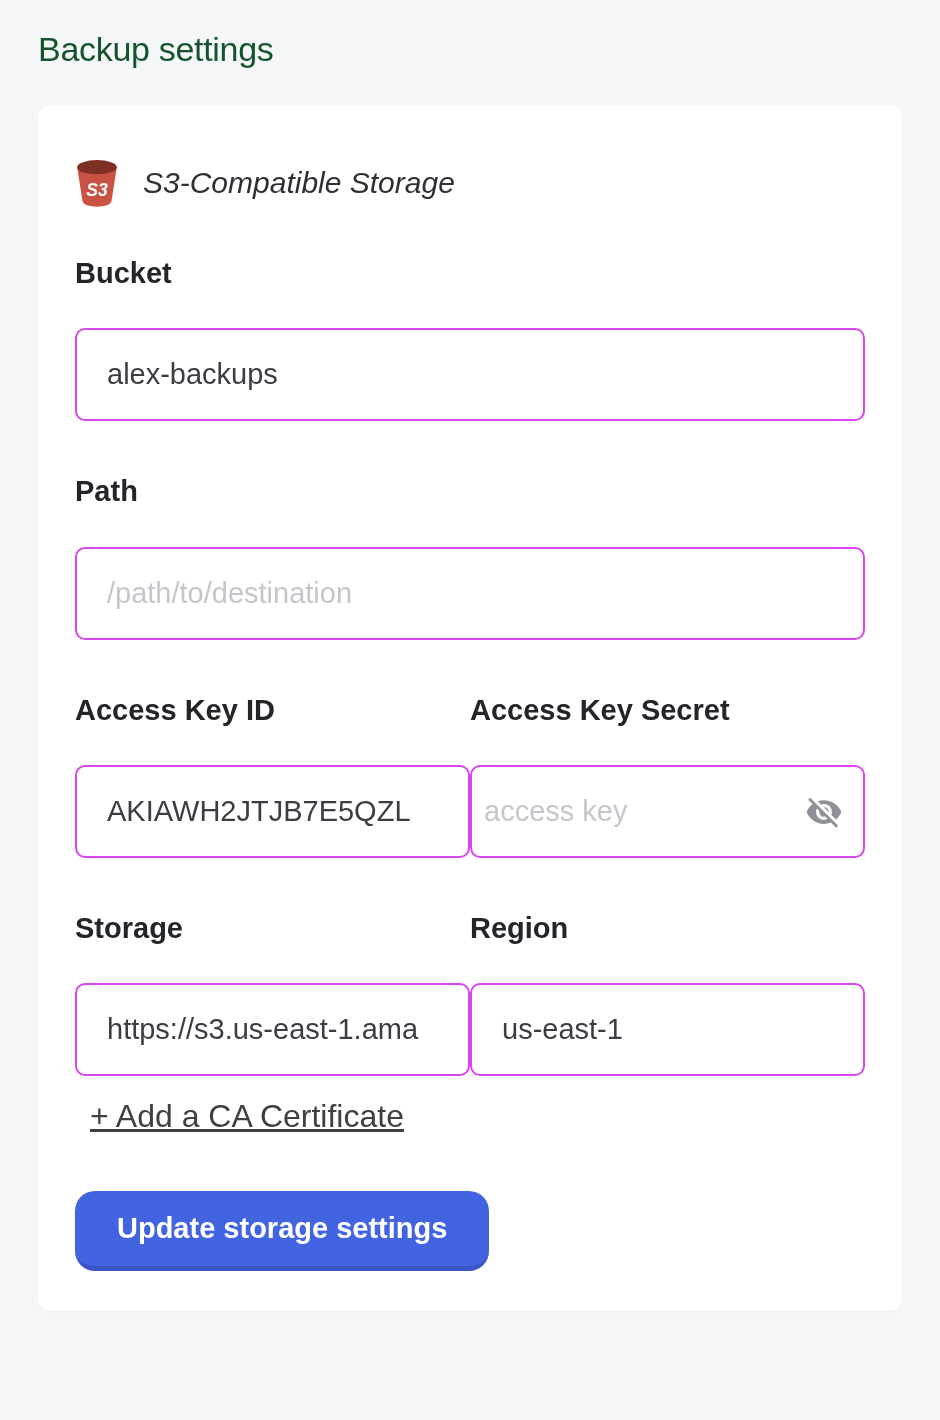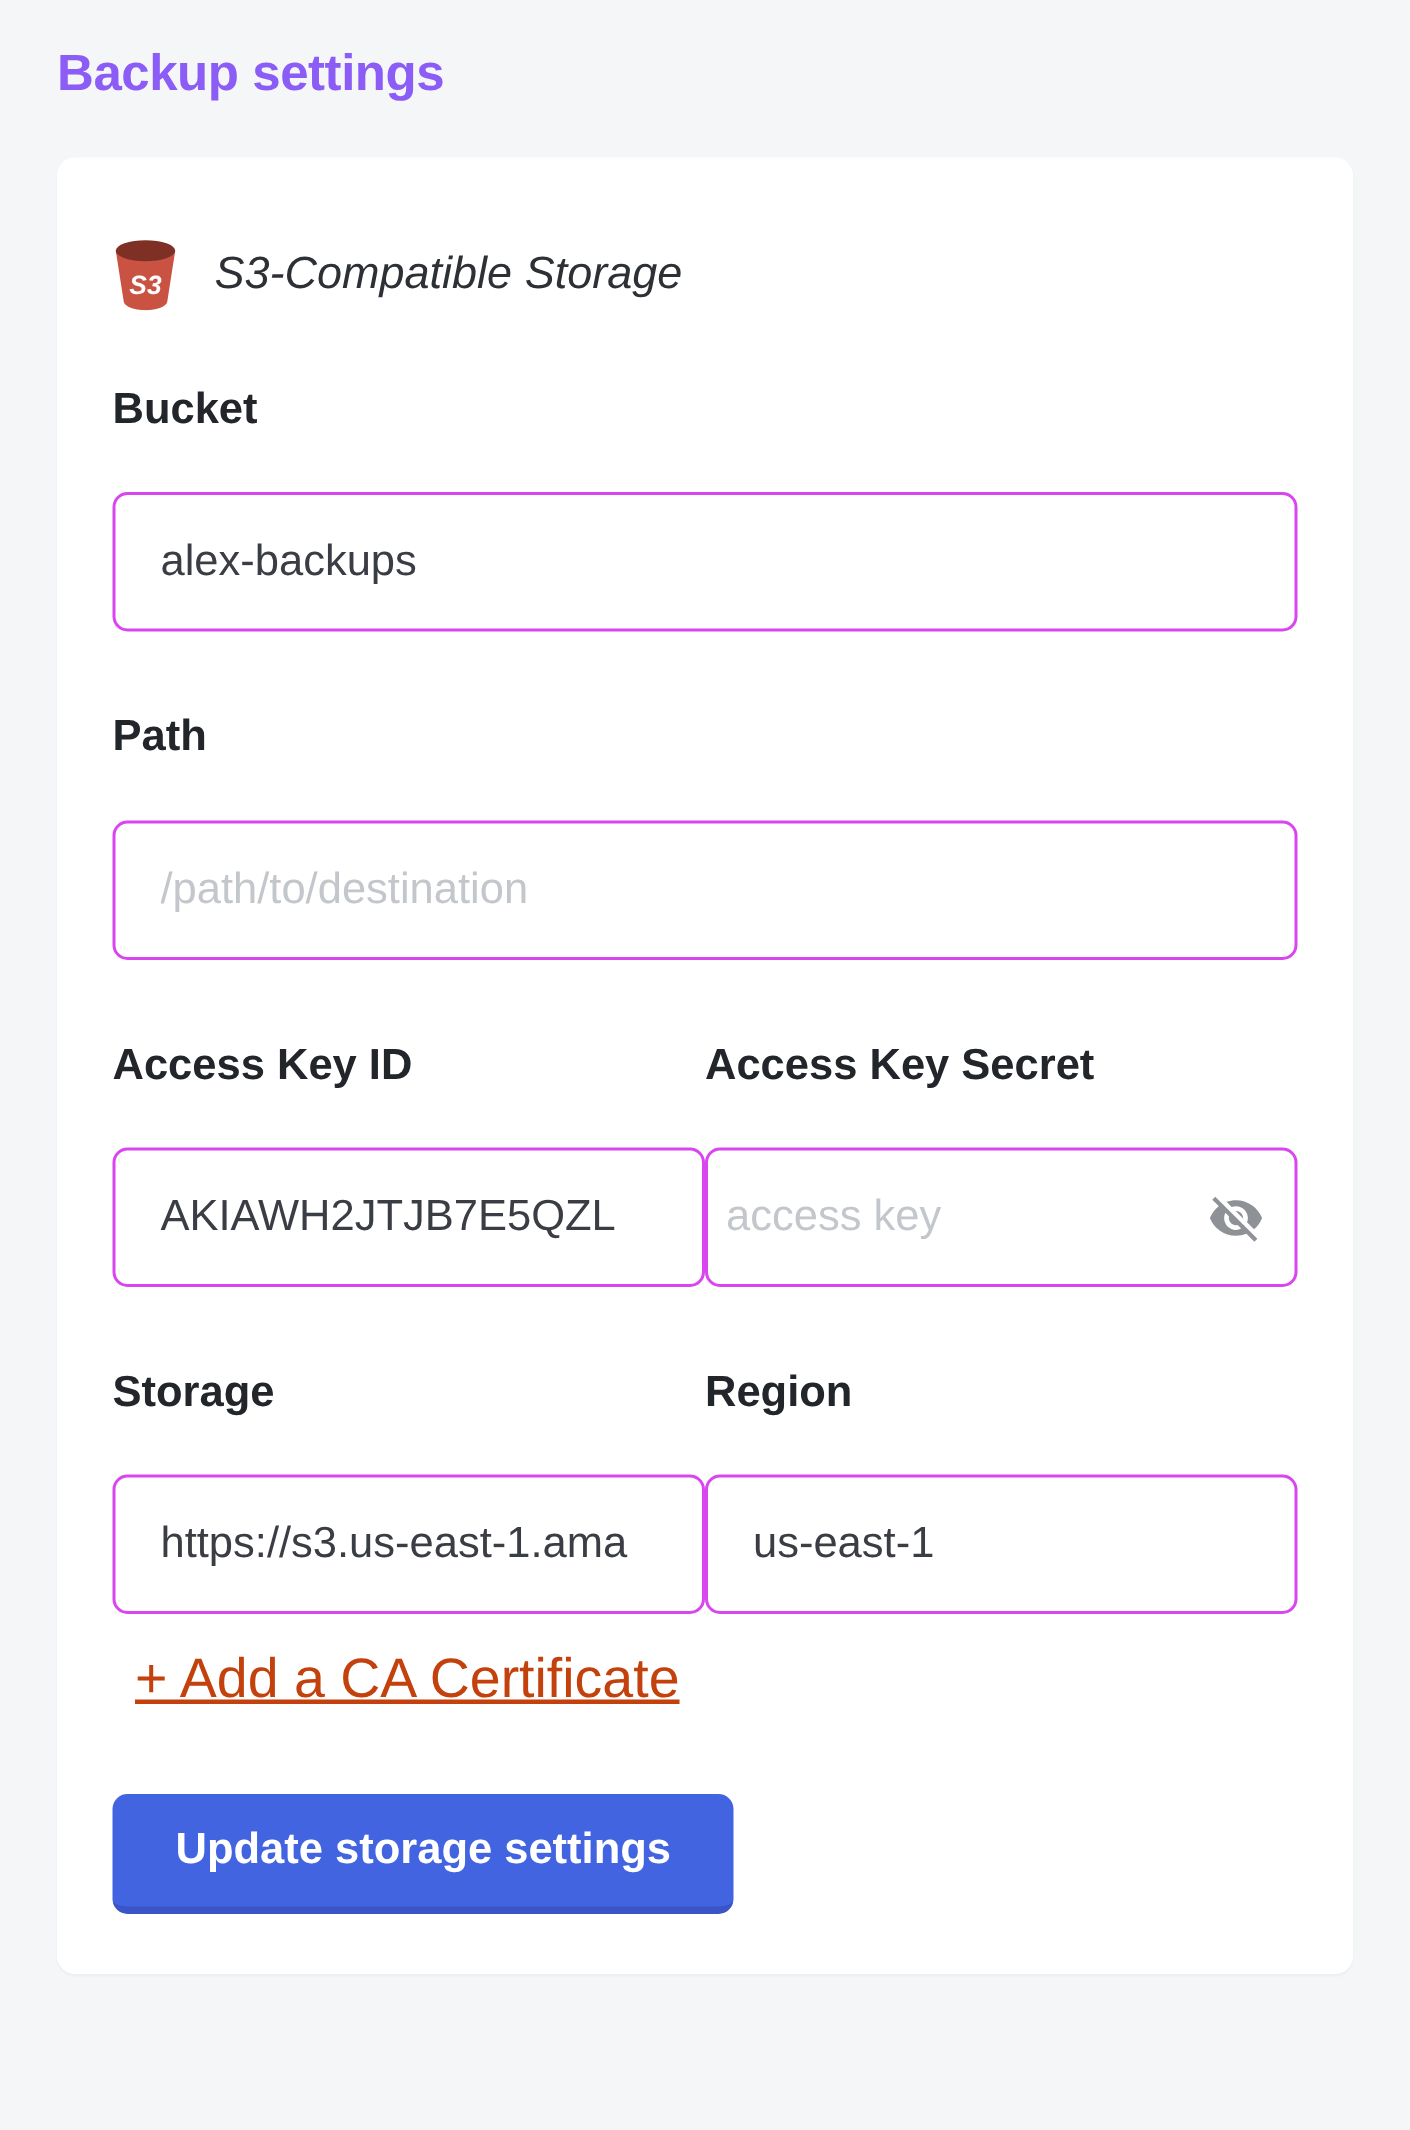"Backup settings" .page-title { color: #8b5cf6 -> #14532d; font-weight: 700 -> 400 }
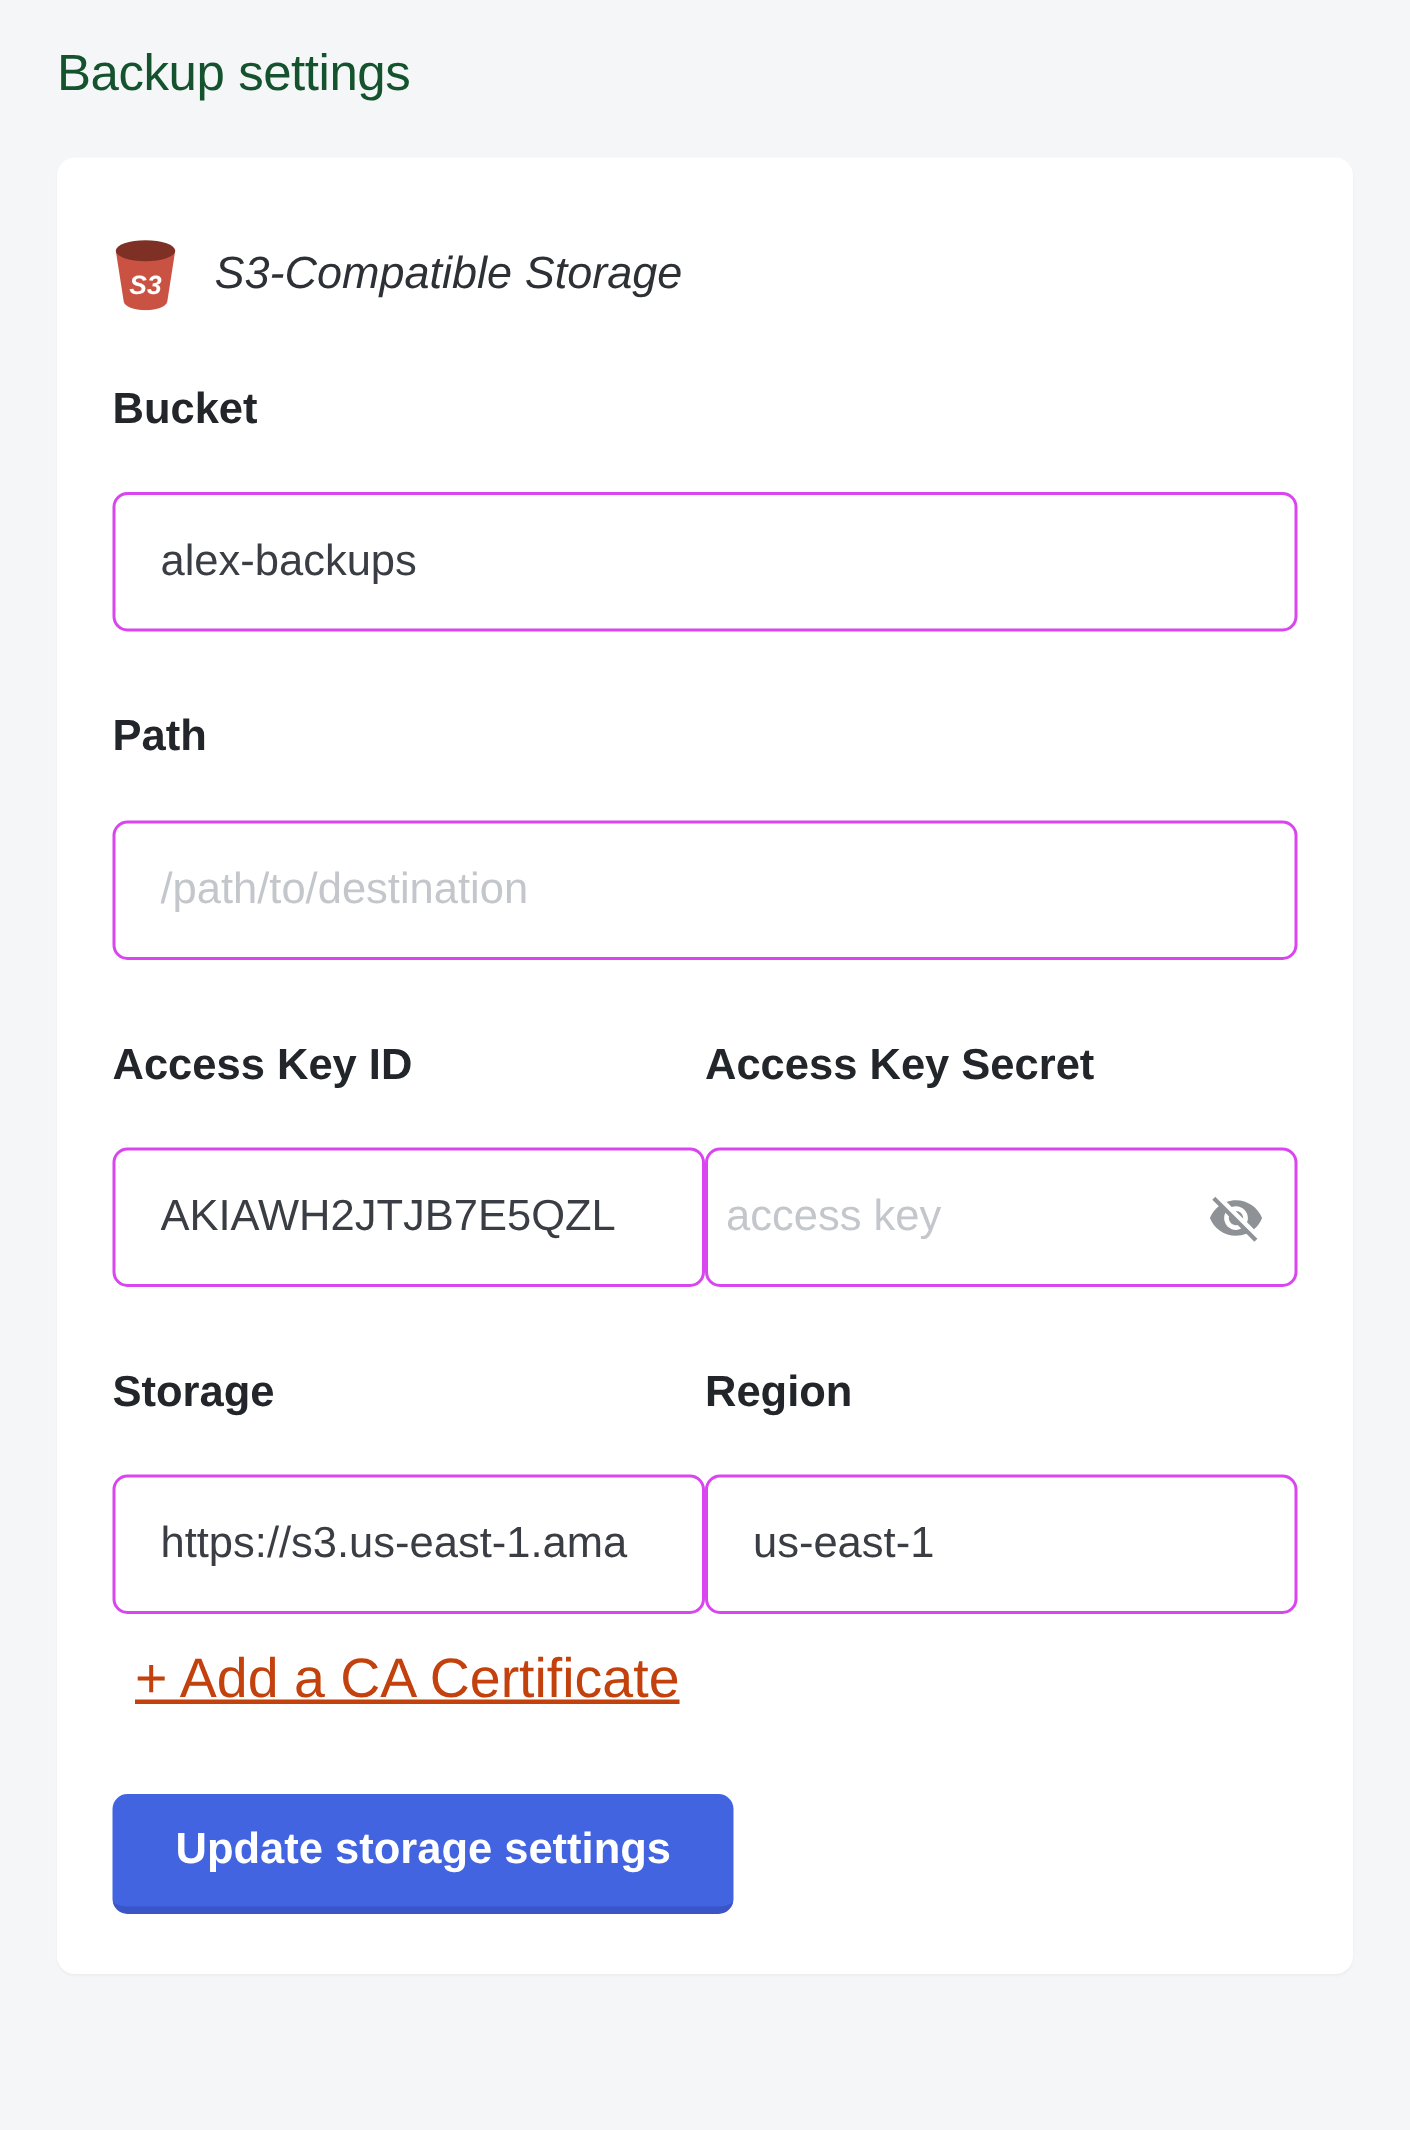"+ Add a CA Certificate" .ca-link { color: #c2410c -> #404040; font-size: 37px -> 32px }
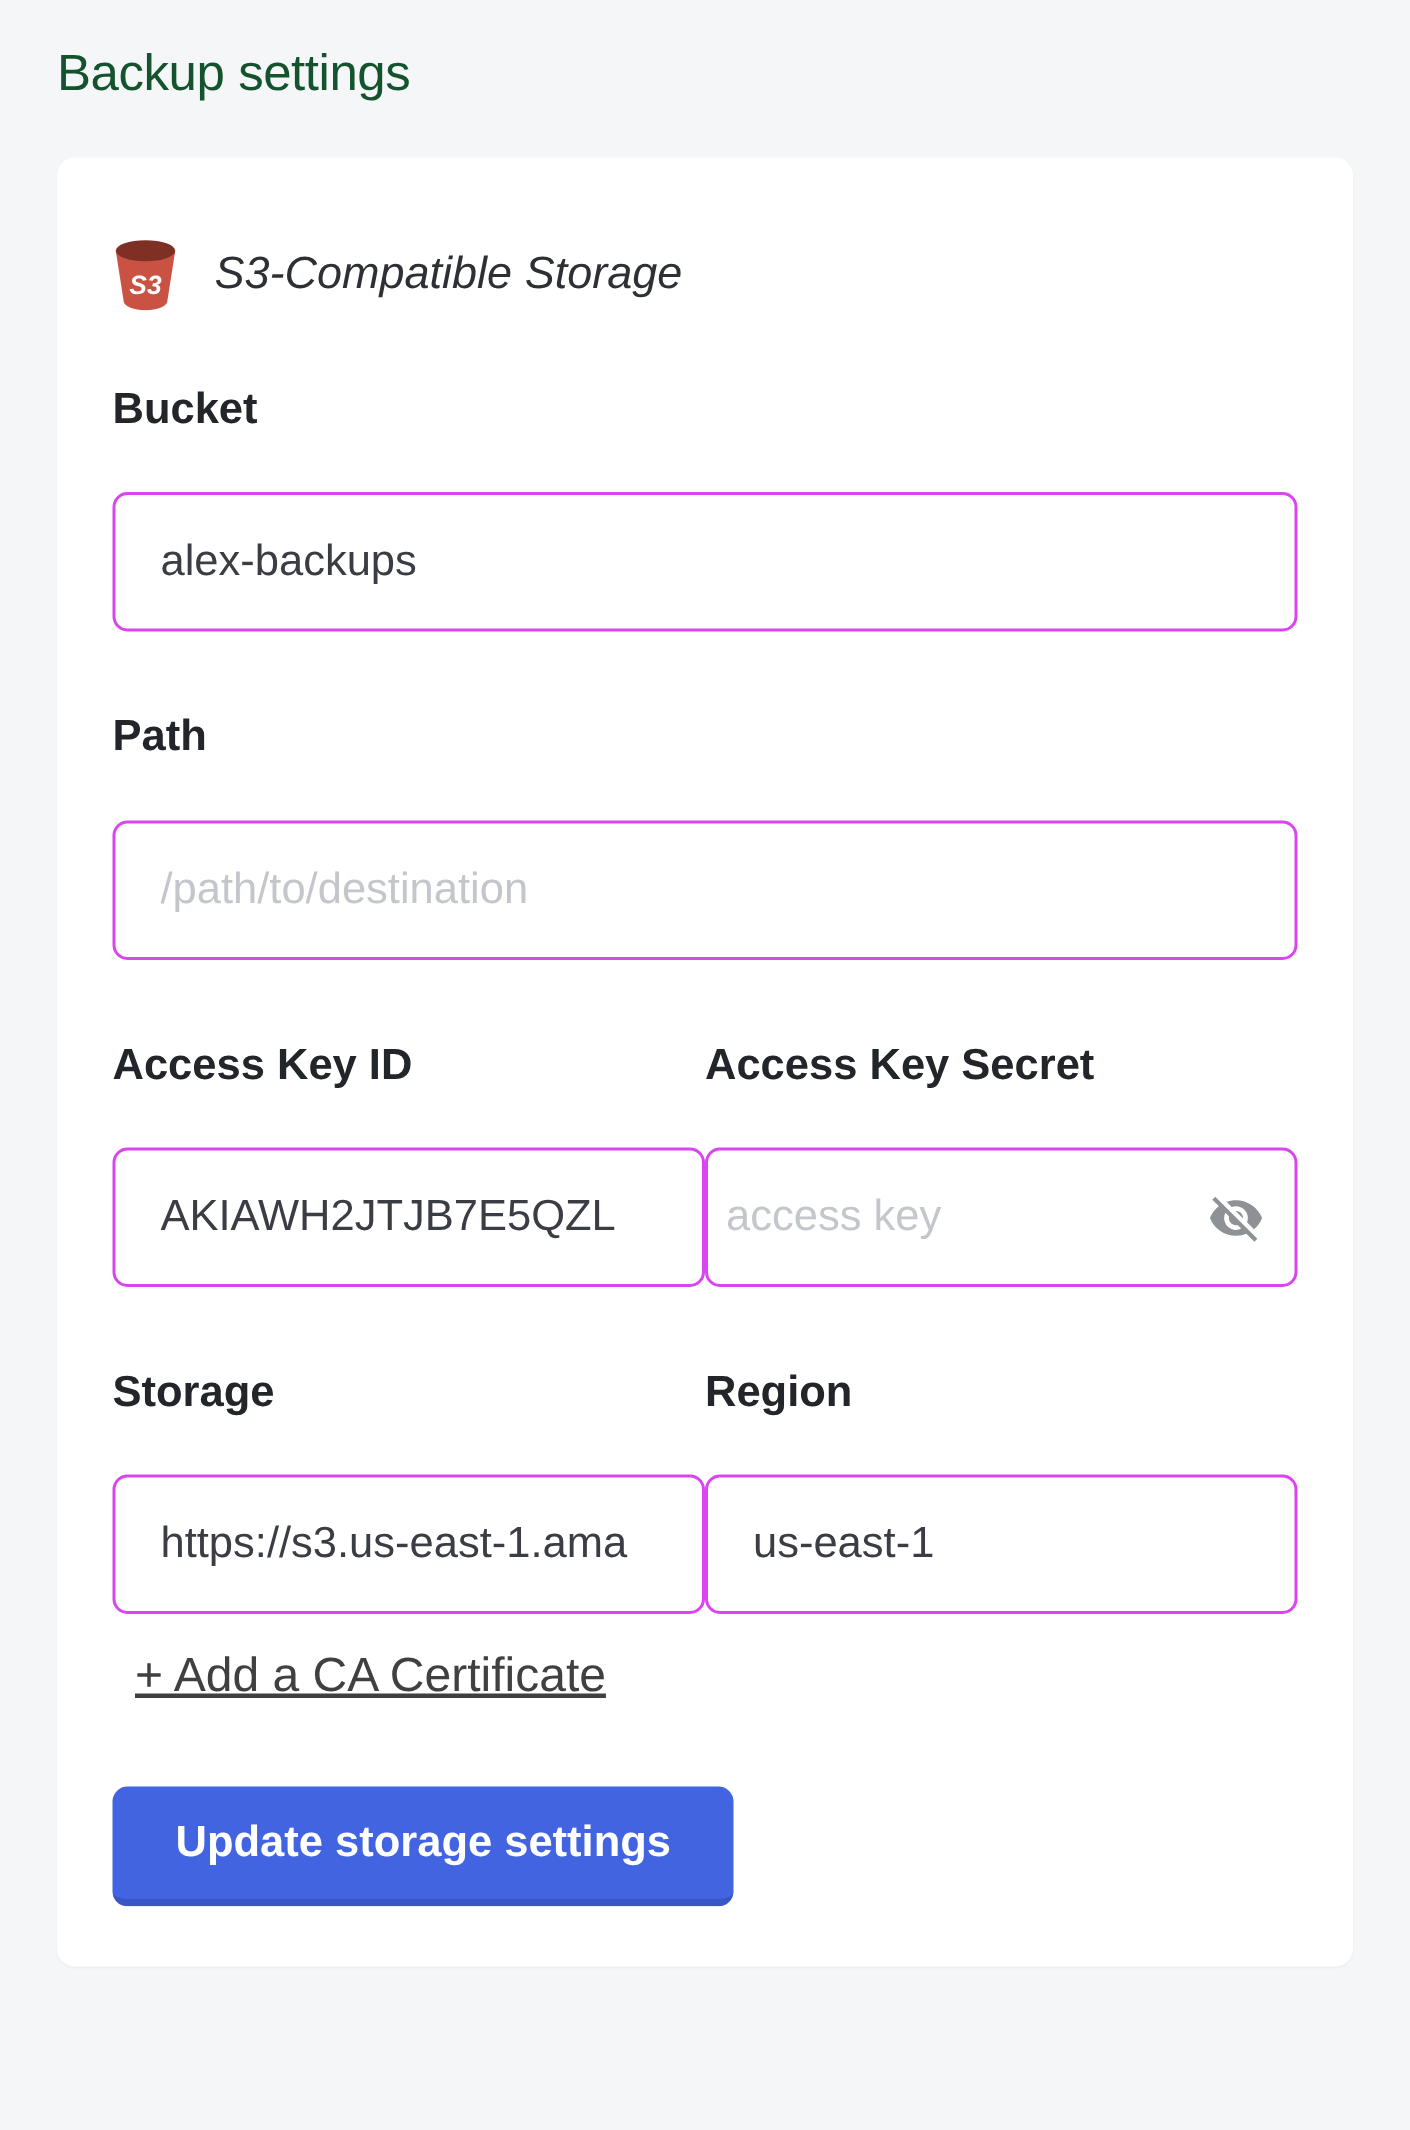"Update storage settings" .submit-btn { border-radius: 10px -> 20px }
